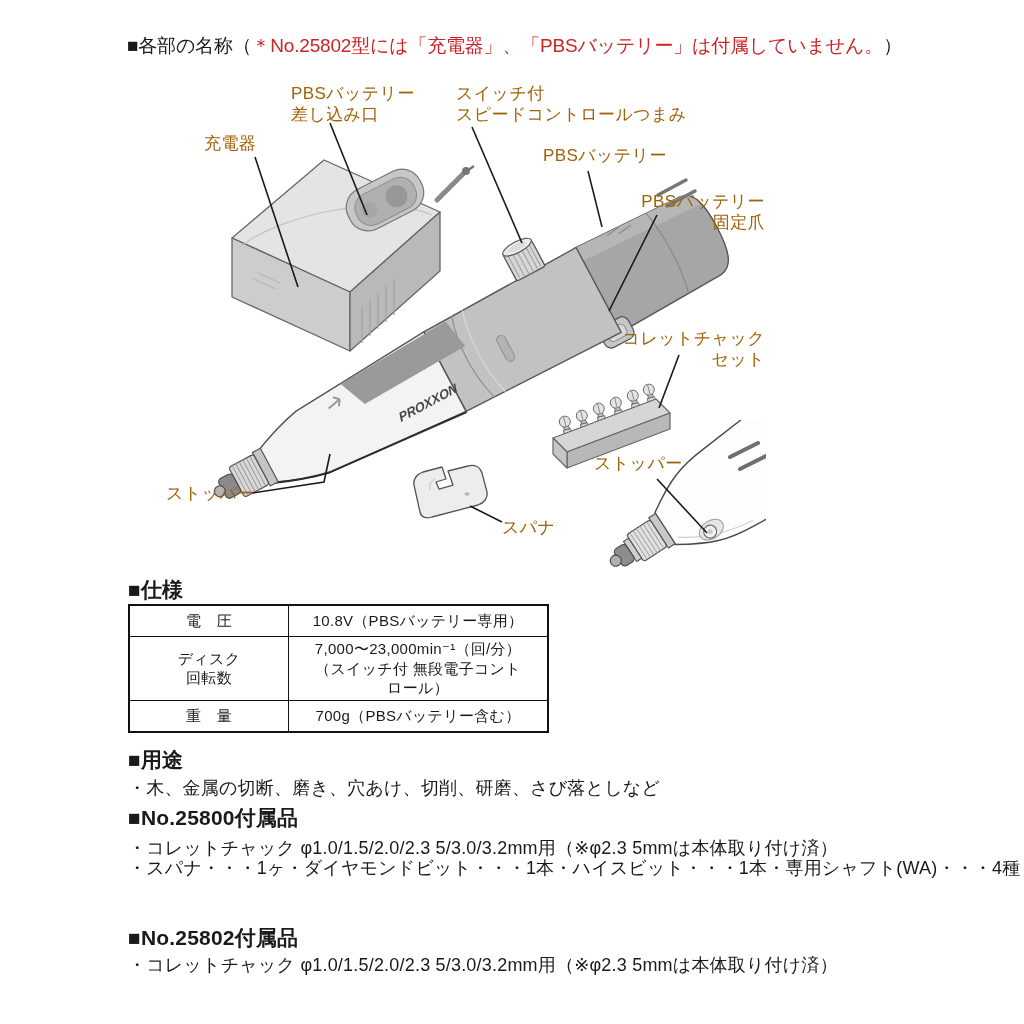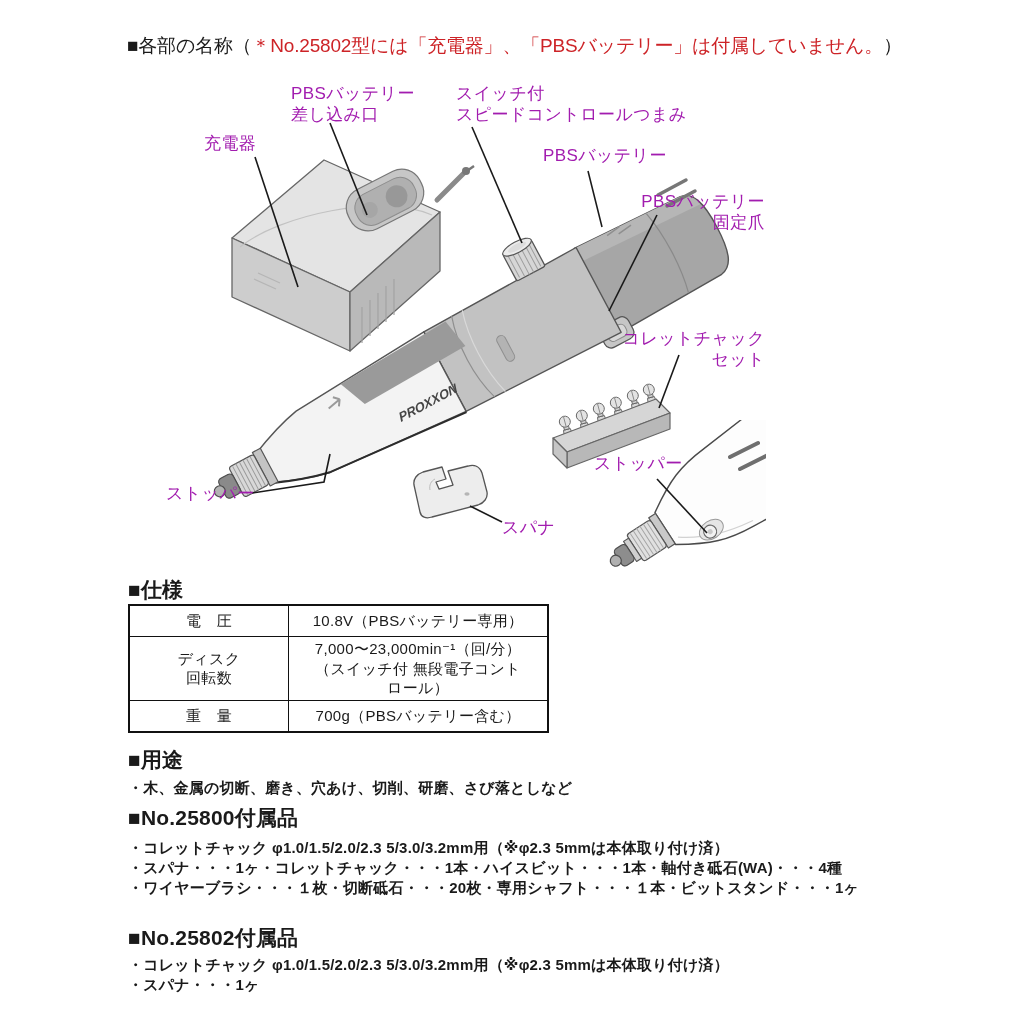"PBSバッテリー" .dlabel { color: #a21caf -> #a16207 }
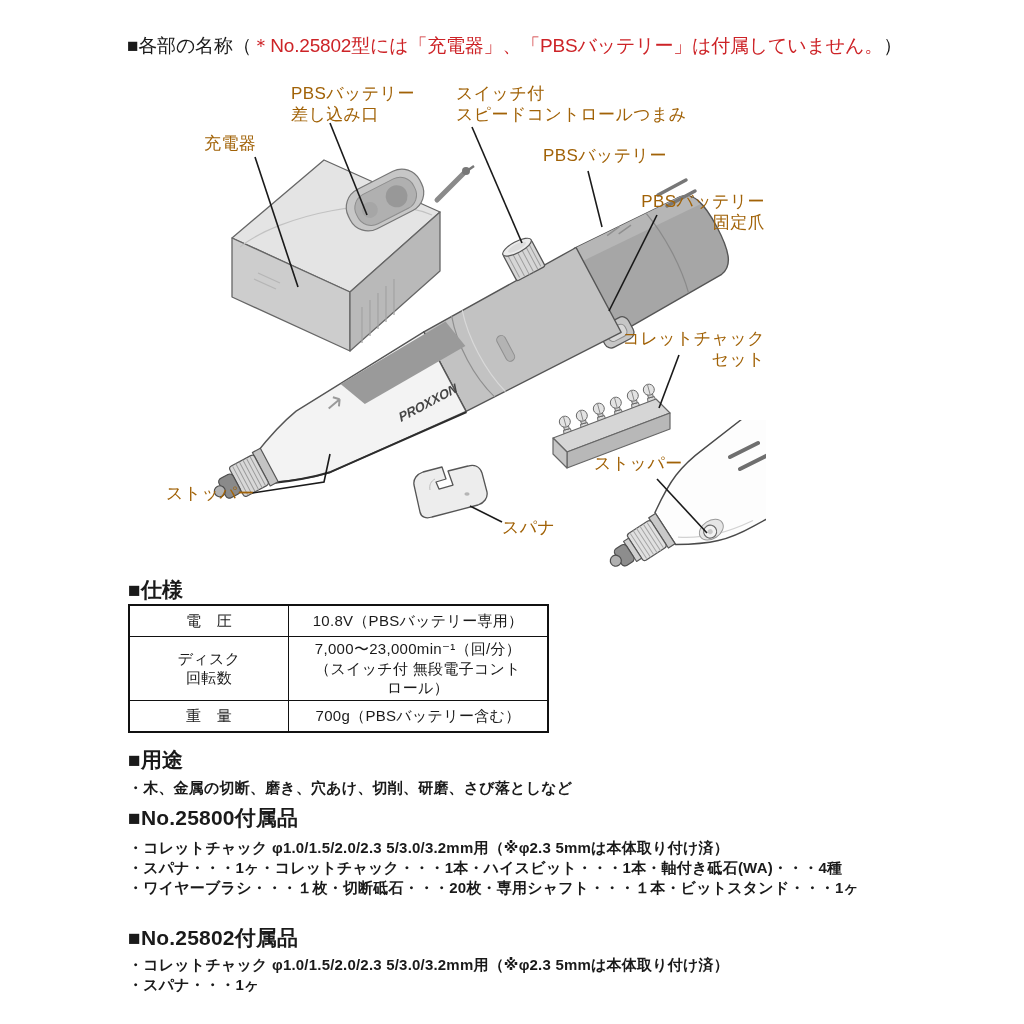"・木、金属の切断、磨き、穴あけ、切削、研磨、さび落としなど" .blist { font-size: 15px -> 18px; font-weight: bold -> none }
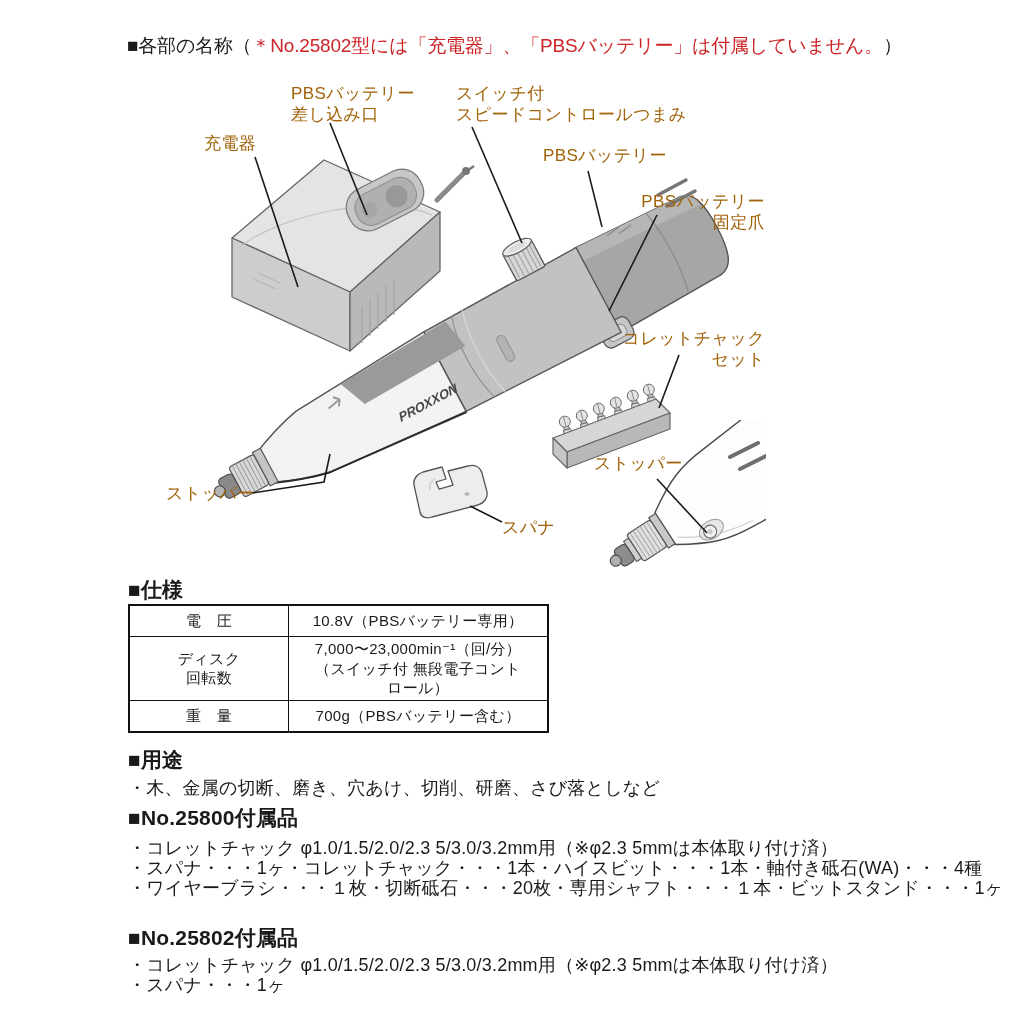"・スパナ・・・1ヶ・コレットチャック・・・1本・ハイスビット・・・1本・軸付き砥" div { text: コレットチャック・・・1本・ハイスビット・・・1本・軸付き砥石 -> ダイヤモンドビット・・・1本・ハイスビット・・・1本・専用シャフト }
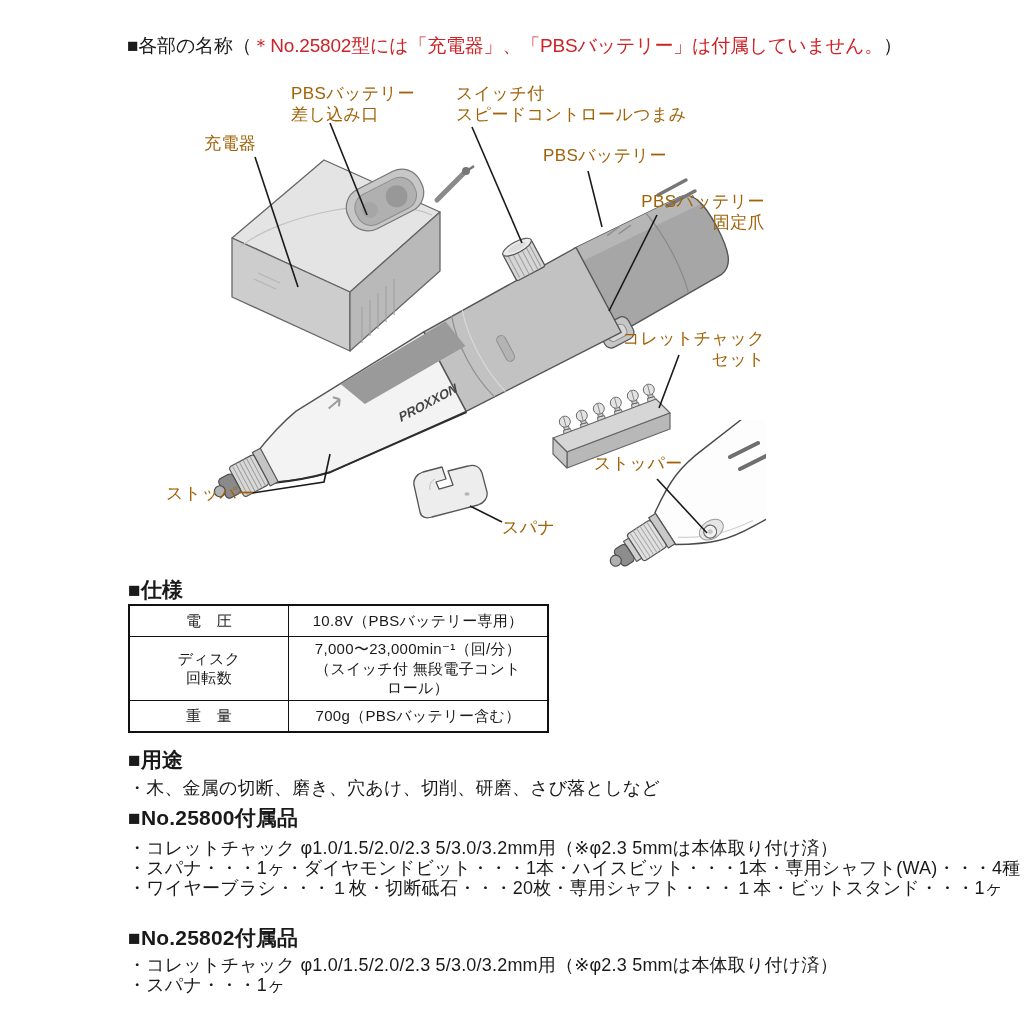"・ワイヤーブラシ・・・１枚・切断砥石・・・20枚・専用シャフト・・・１本・ビット" div { html: <div>・ワイヤーブラシ・・・１枚・切断砥石・・・20枚・専用シャフト・・・１本・ビットスタンド・・・1ヶ</div> -> none }
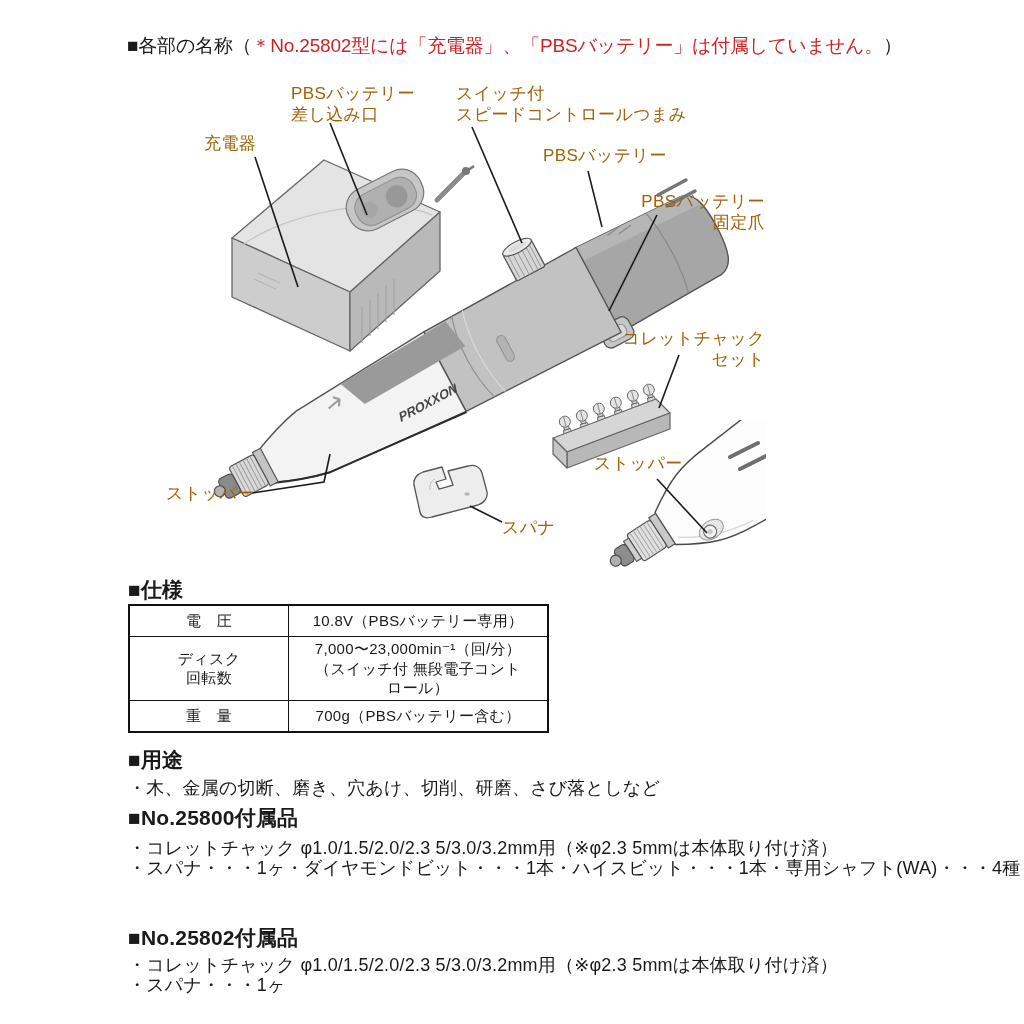"・スパナ・・・1ヶ" div { html: <div>・スパナ・・・1ヶ</div> -> none }
